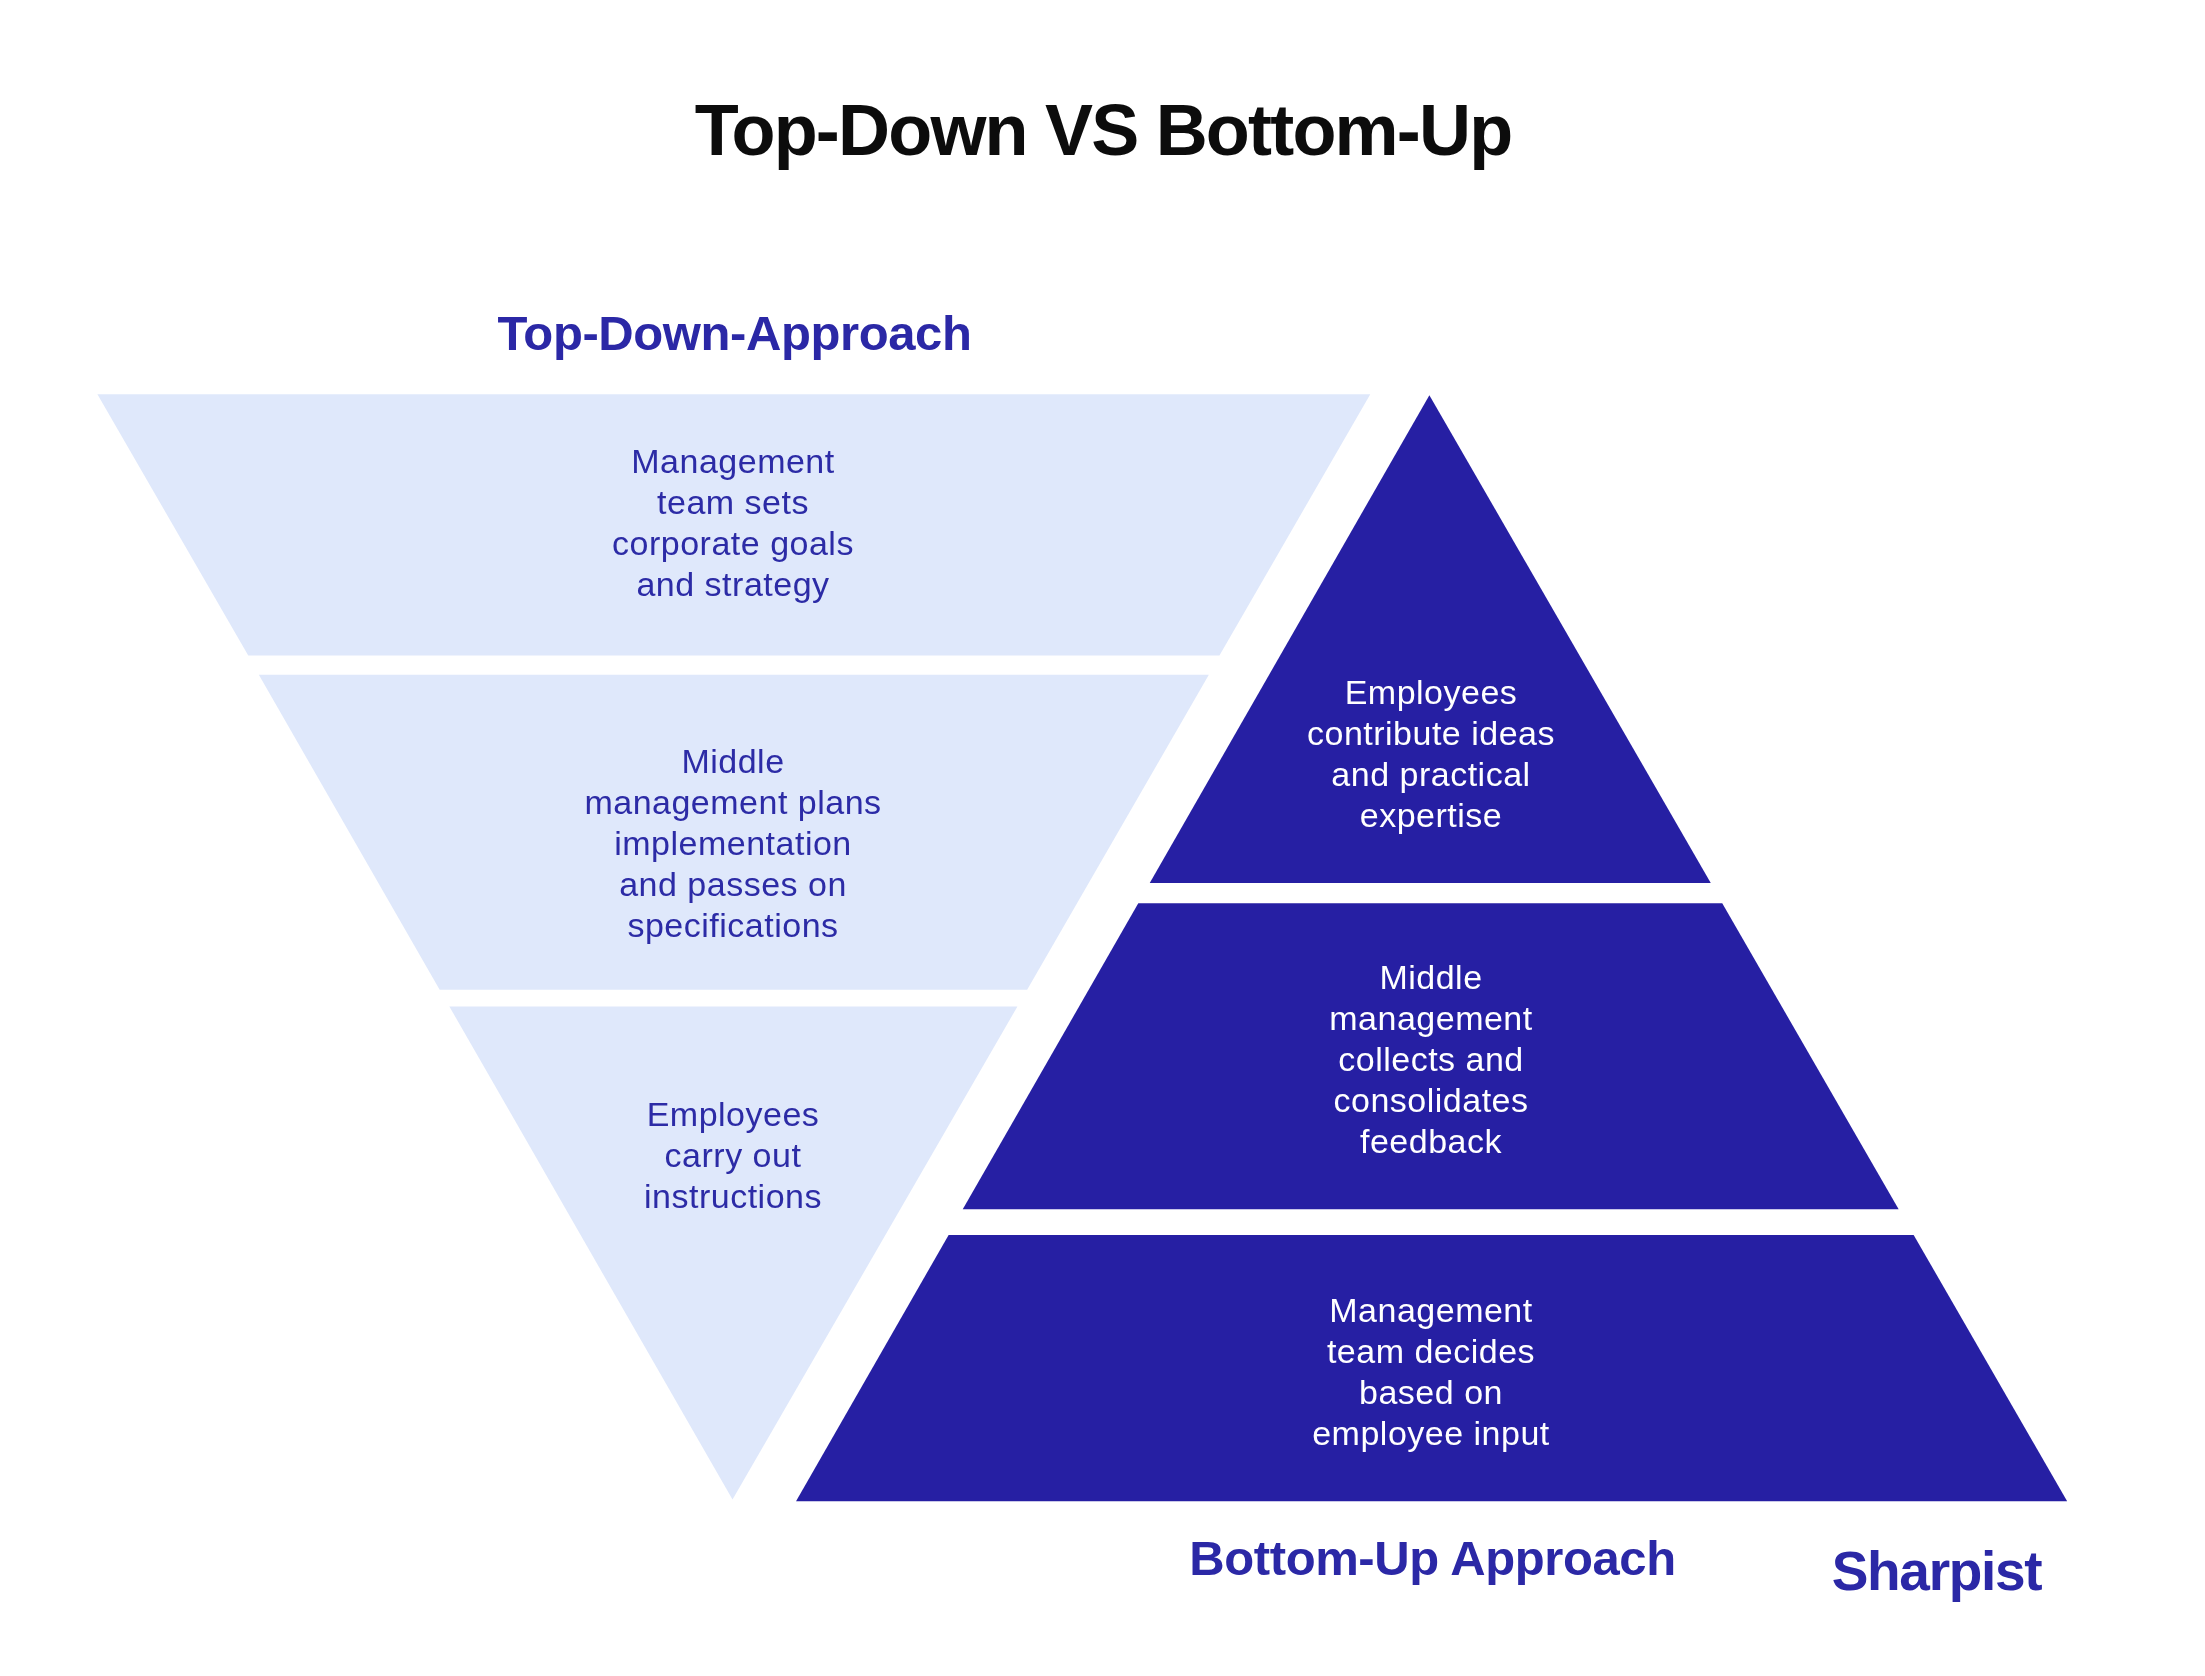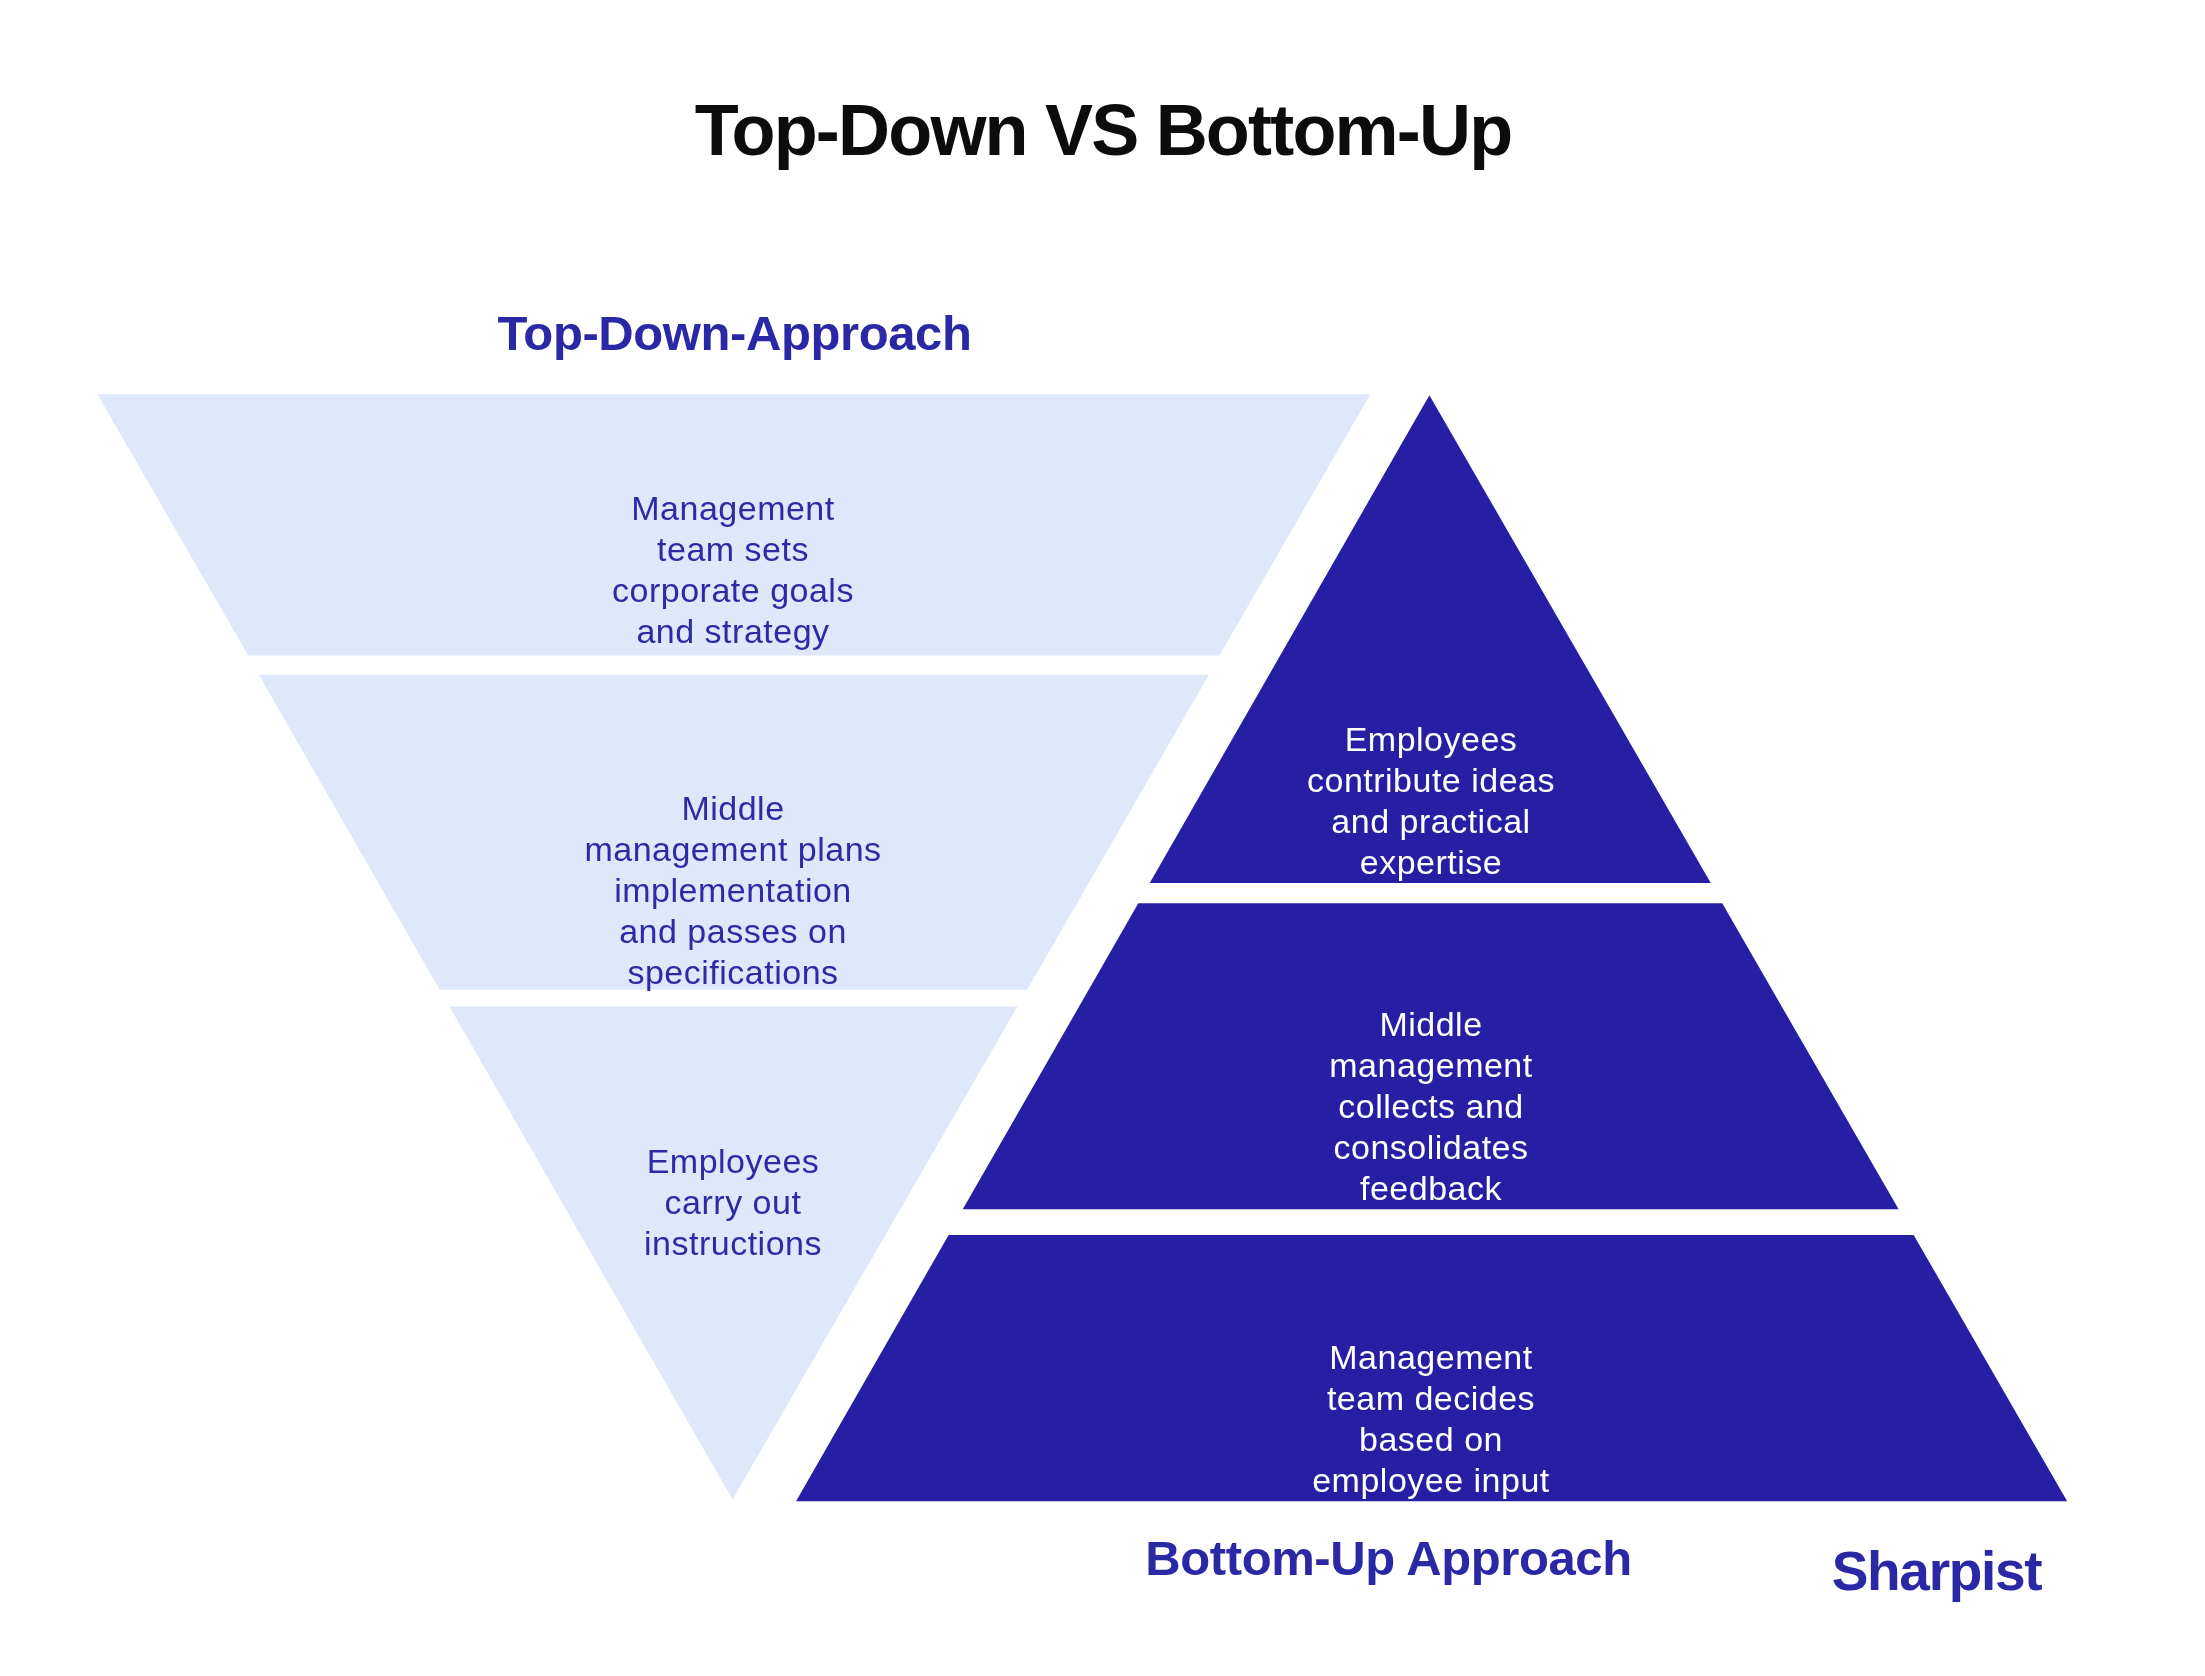"Management" .seg-text { margin-top: 47px -> none }
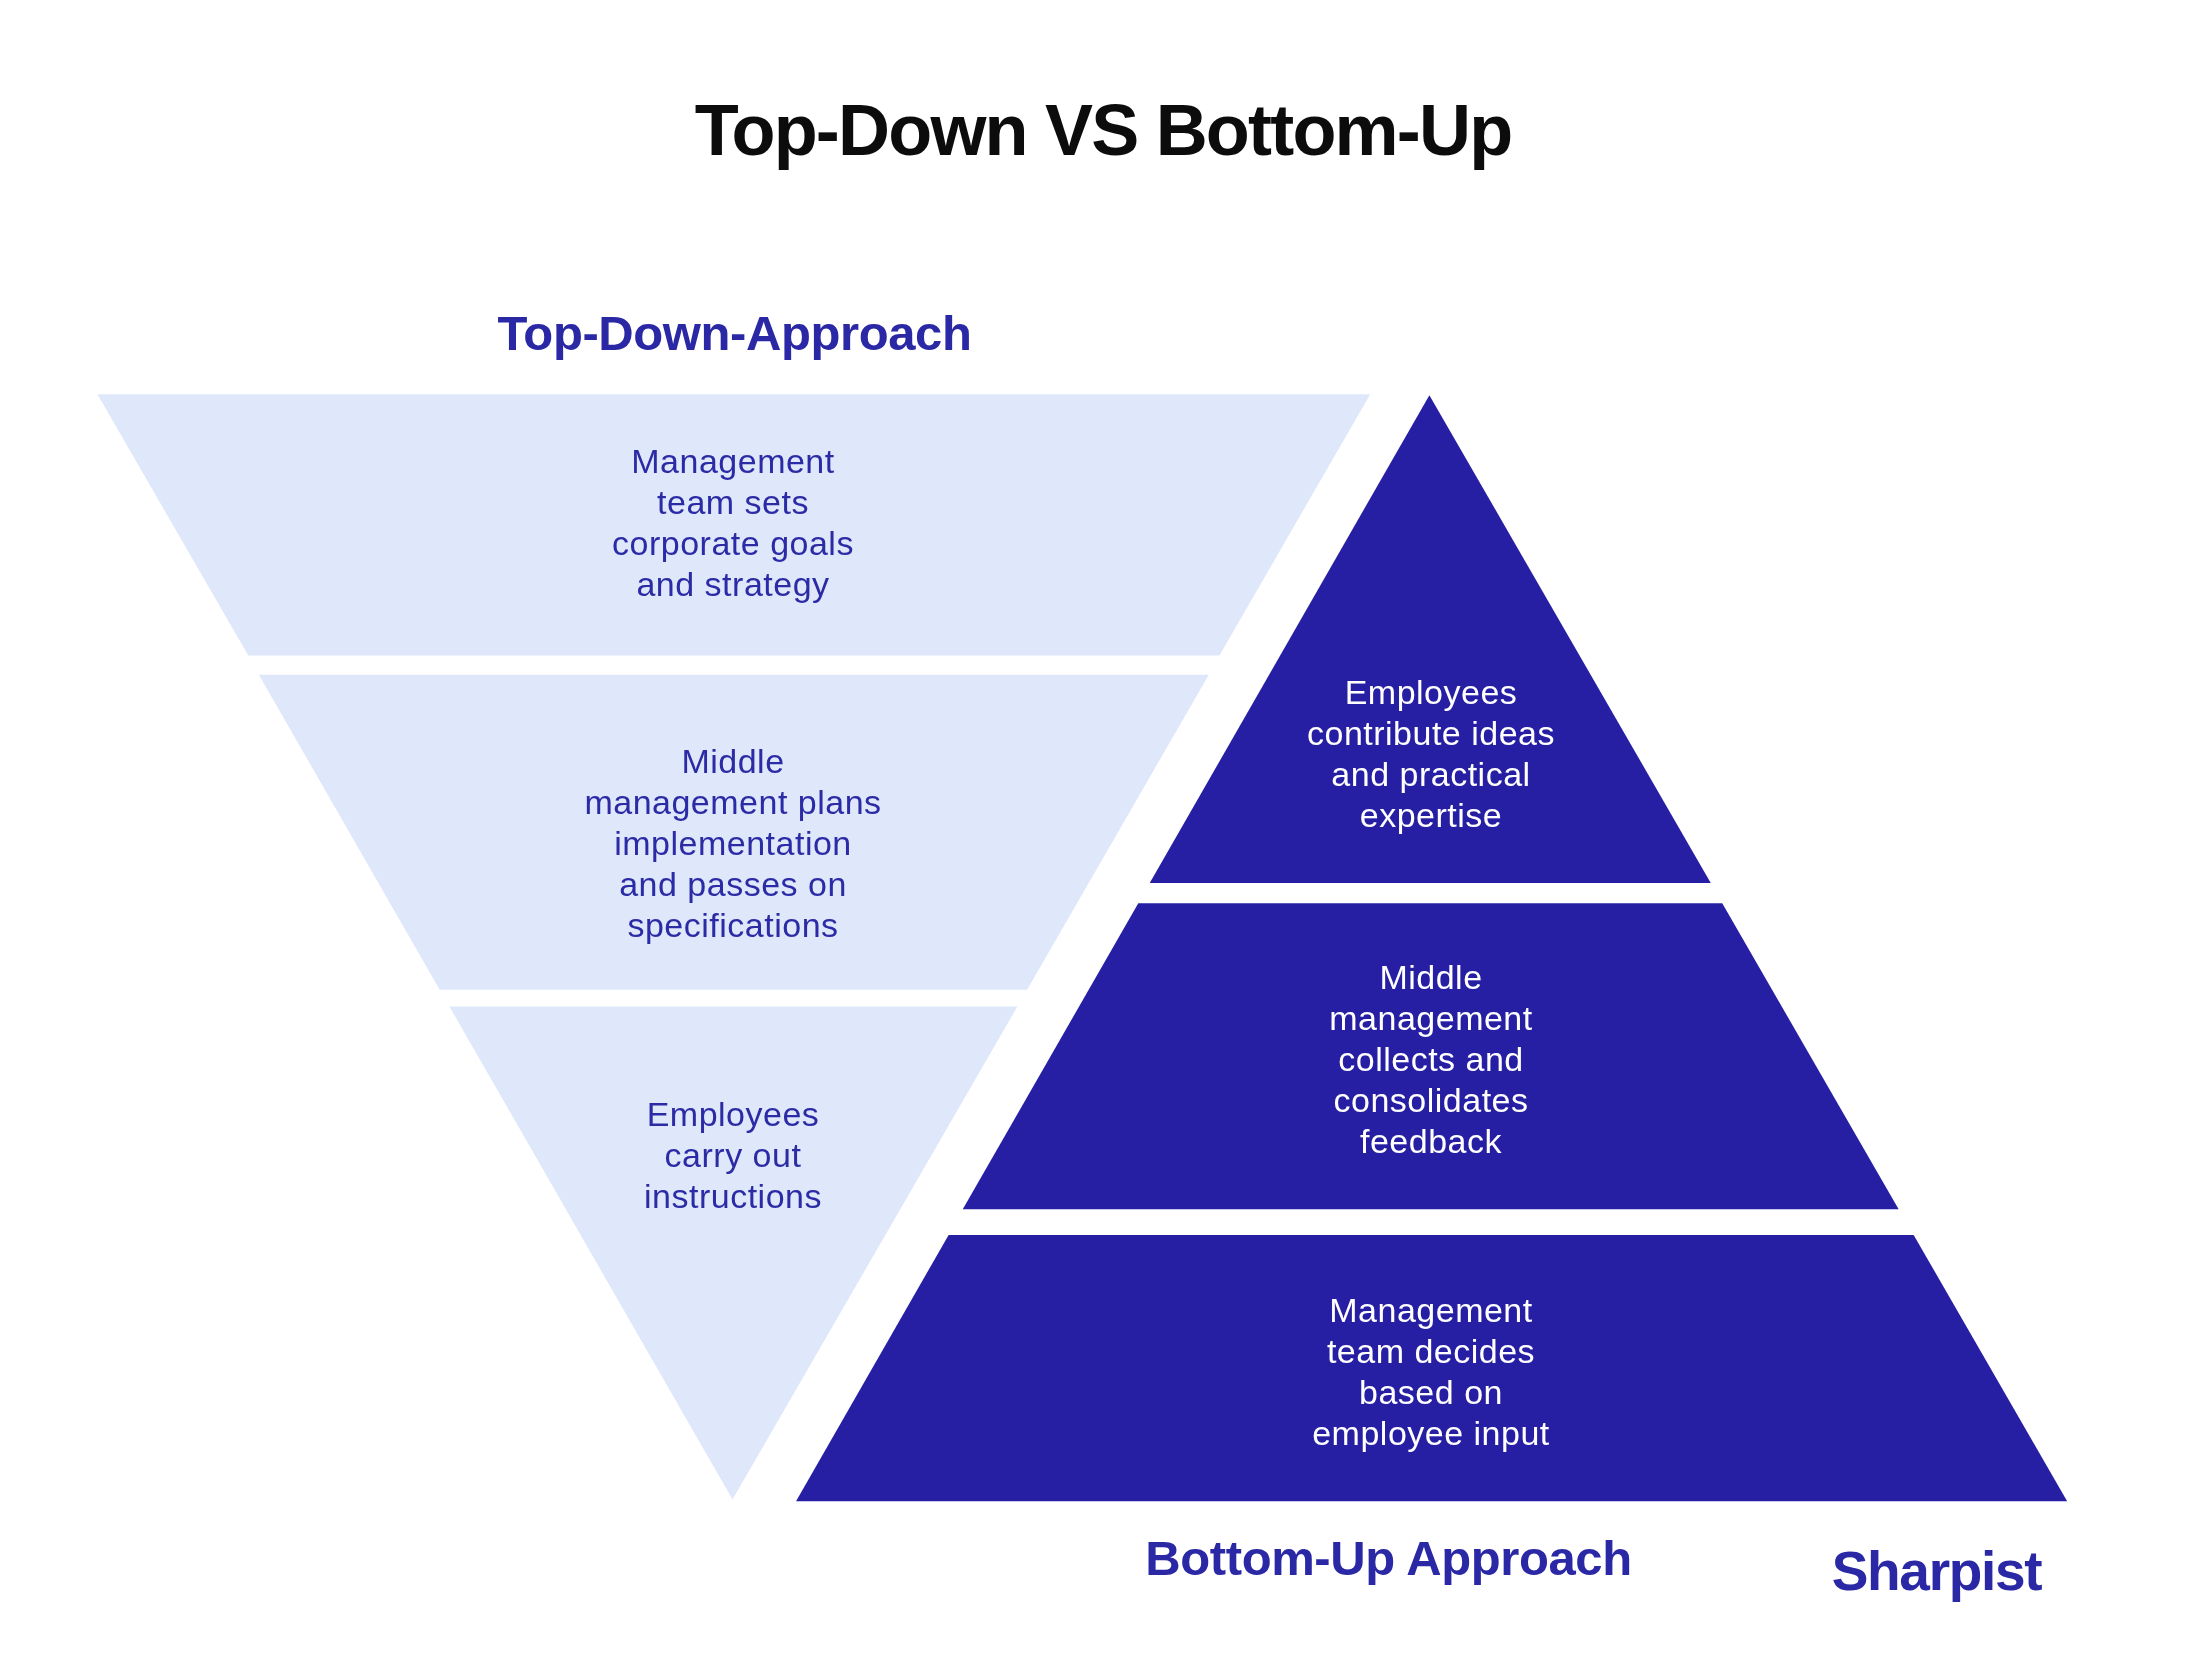"Bottom-Up Approach" .approach-label.bottom-up { left: 1124px -> 1168px }
